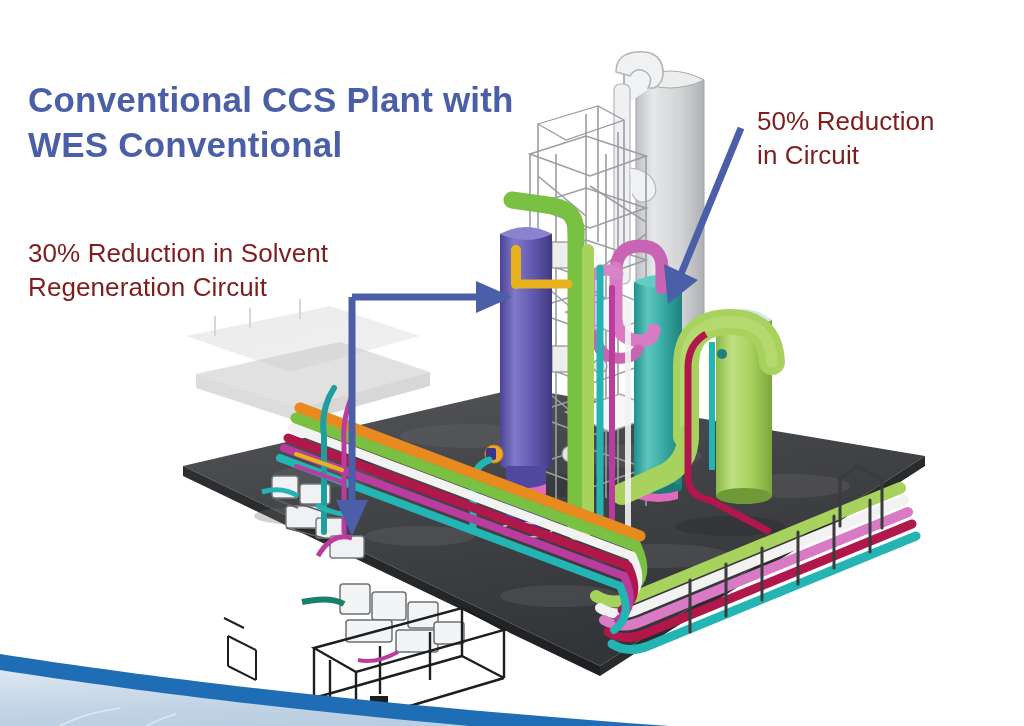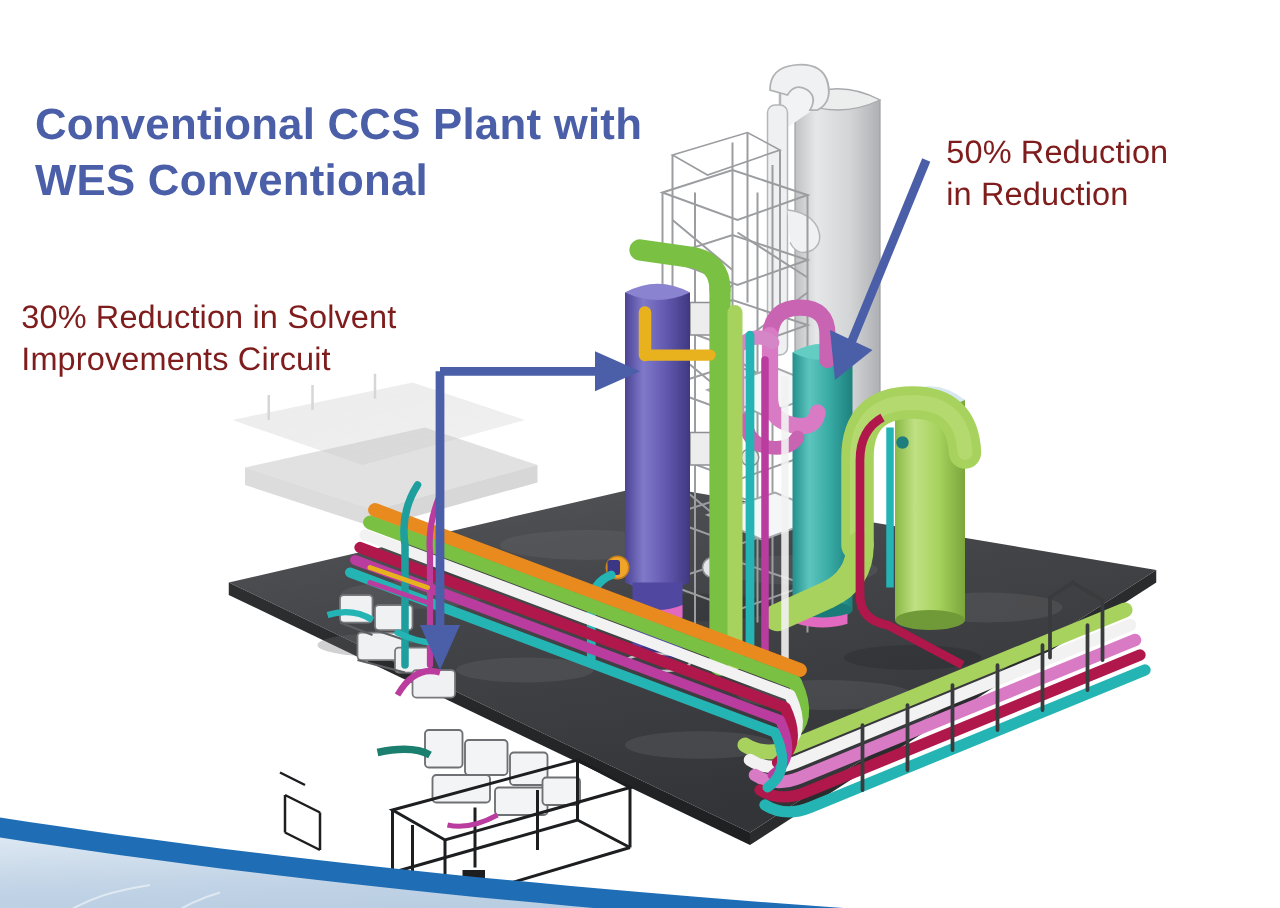"in Reduction" span { text: Reduction -> Circuit }
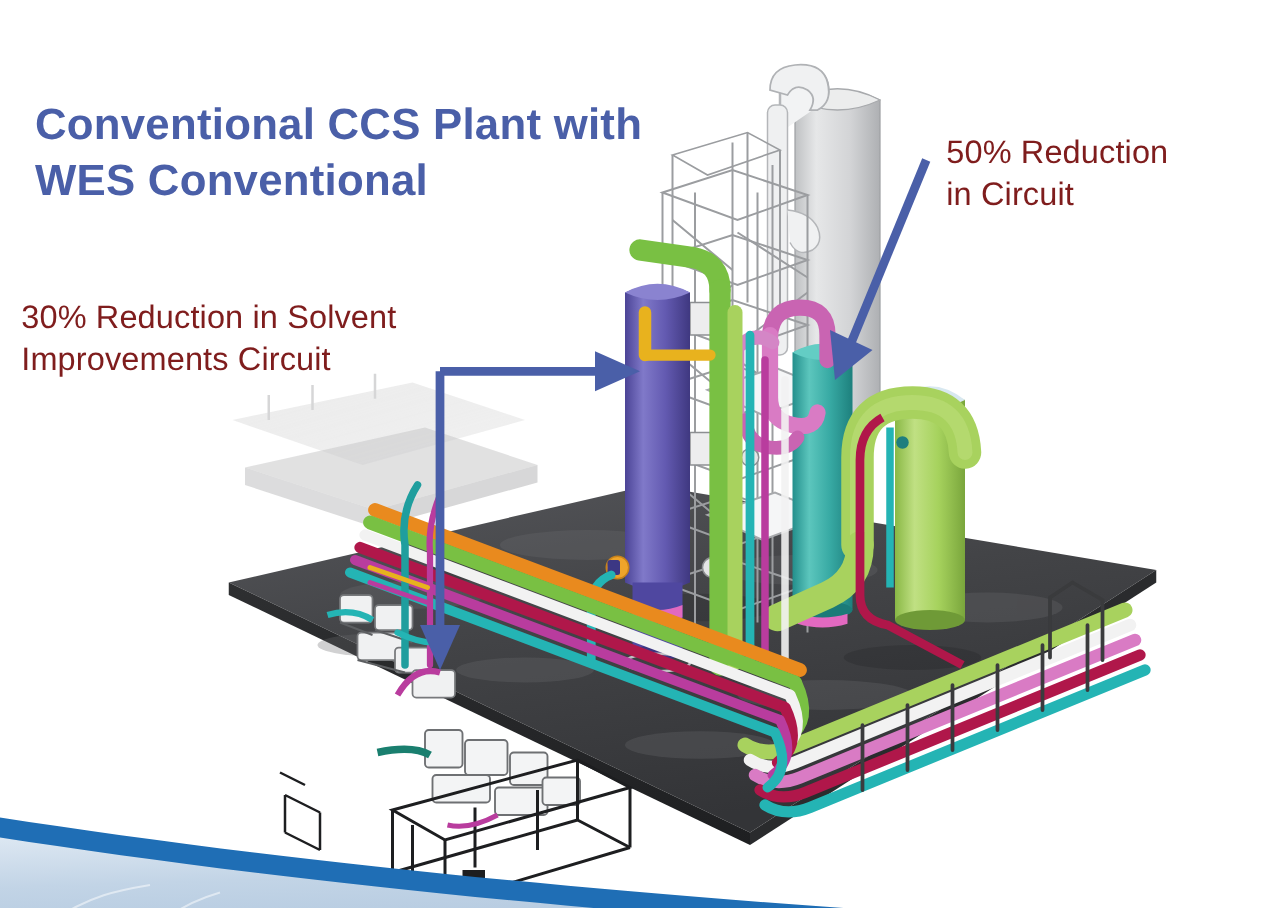"30% Reduction in Solvent" #callout-solvent { left: 17px -> 28px }
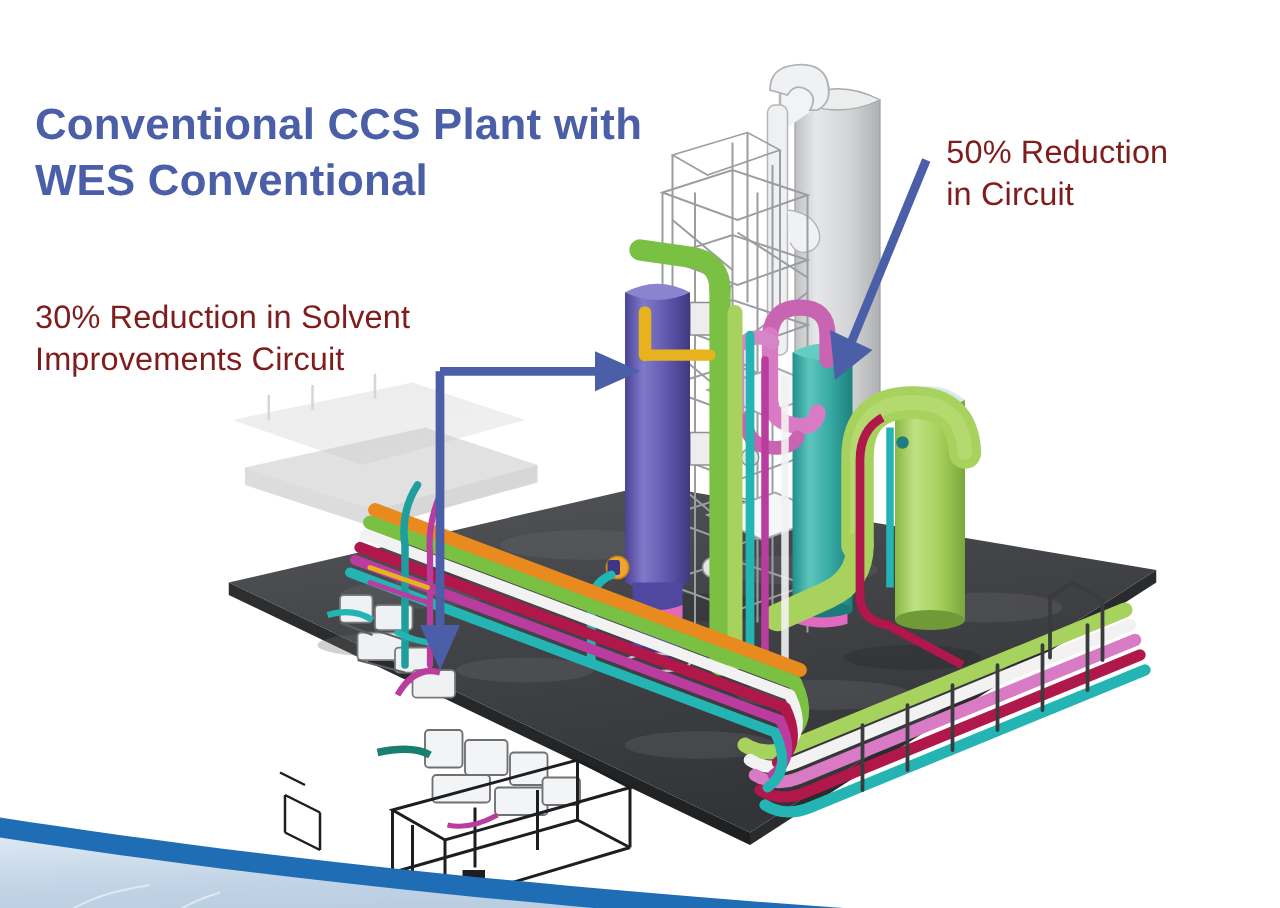"Improvements Circuit" span { text: Improvements -> Regeneration }
